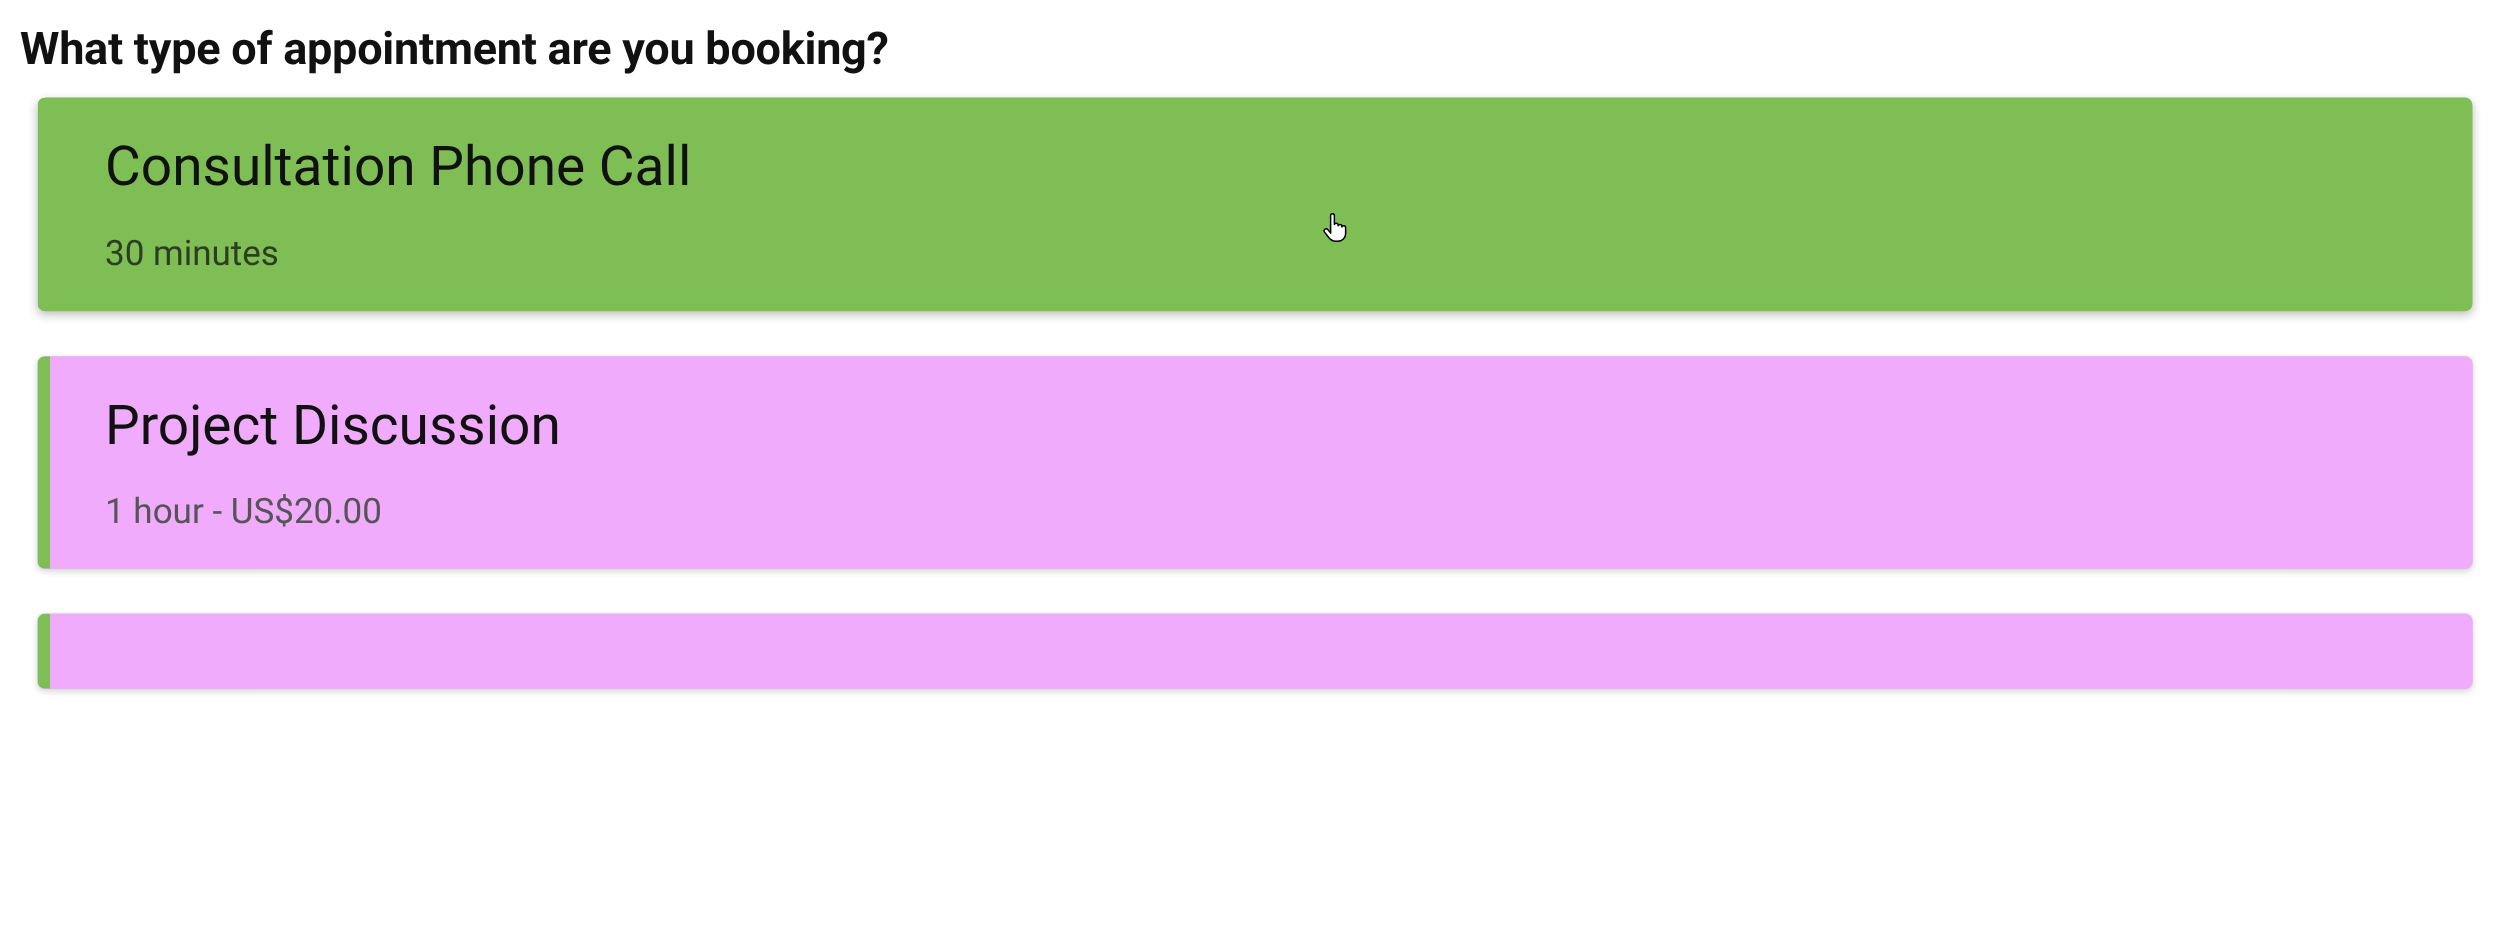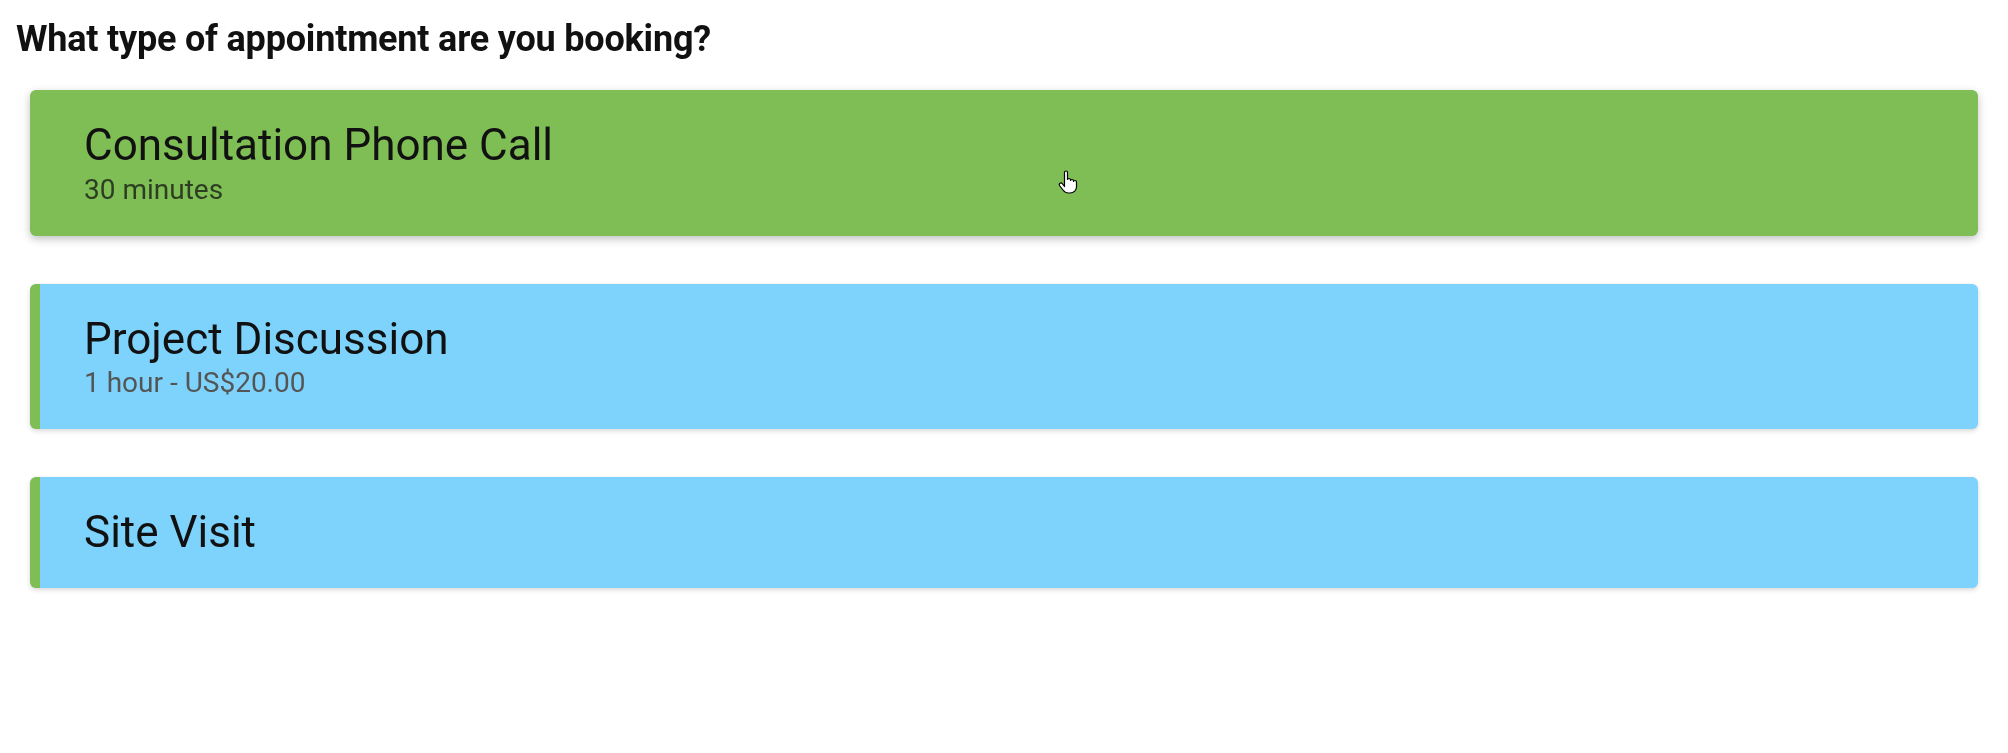"What type of appointment are" .heading { margin-bottom: 30px -> 18px }
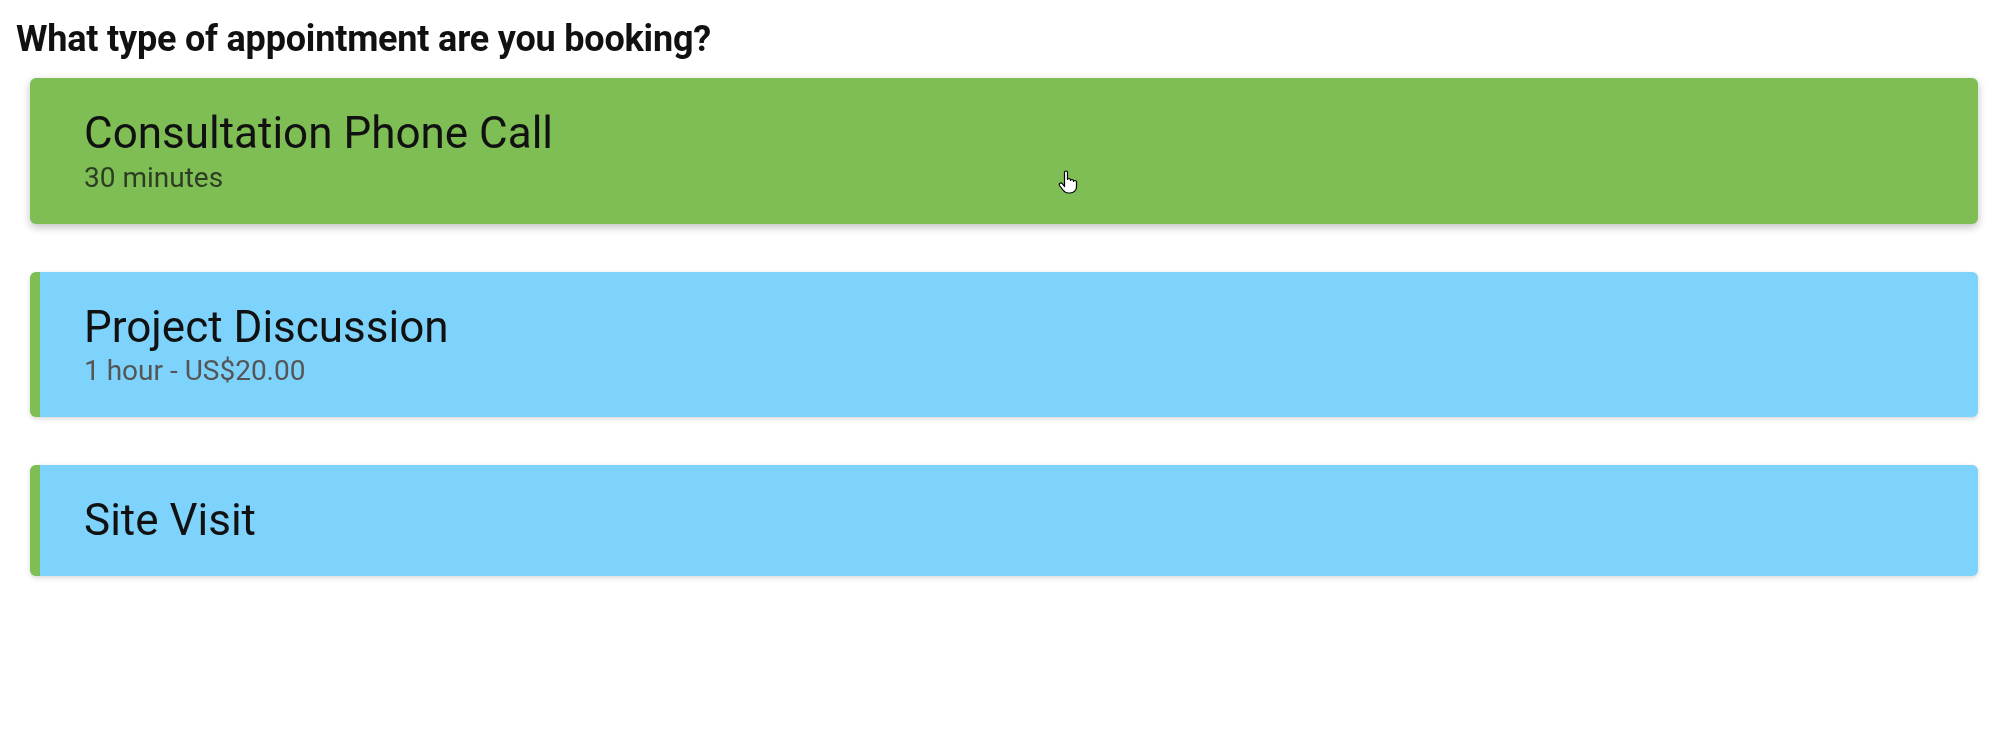"Consultation Phone Call" .options { gap: 48px -> 36px }
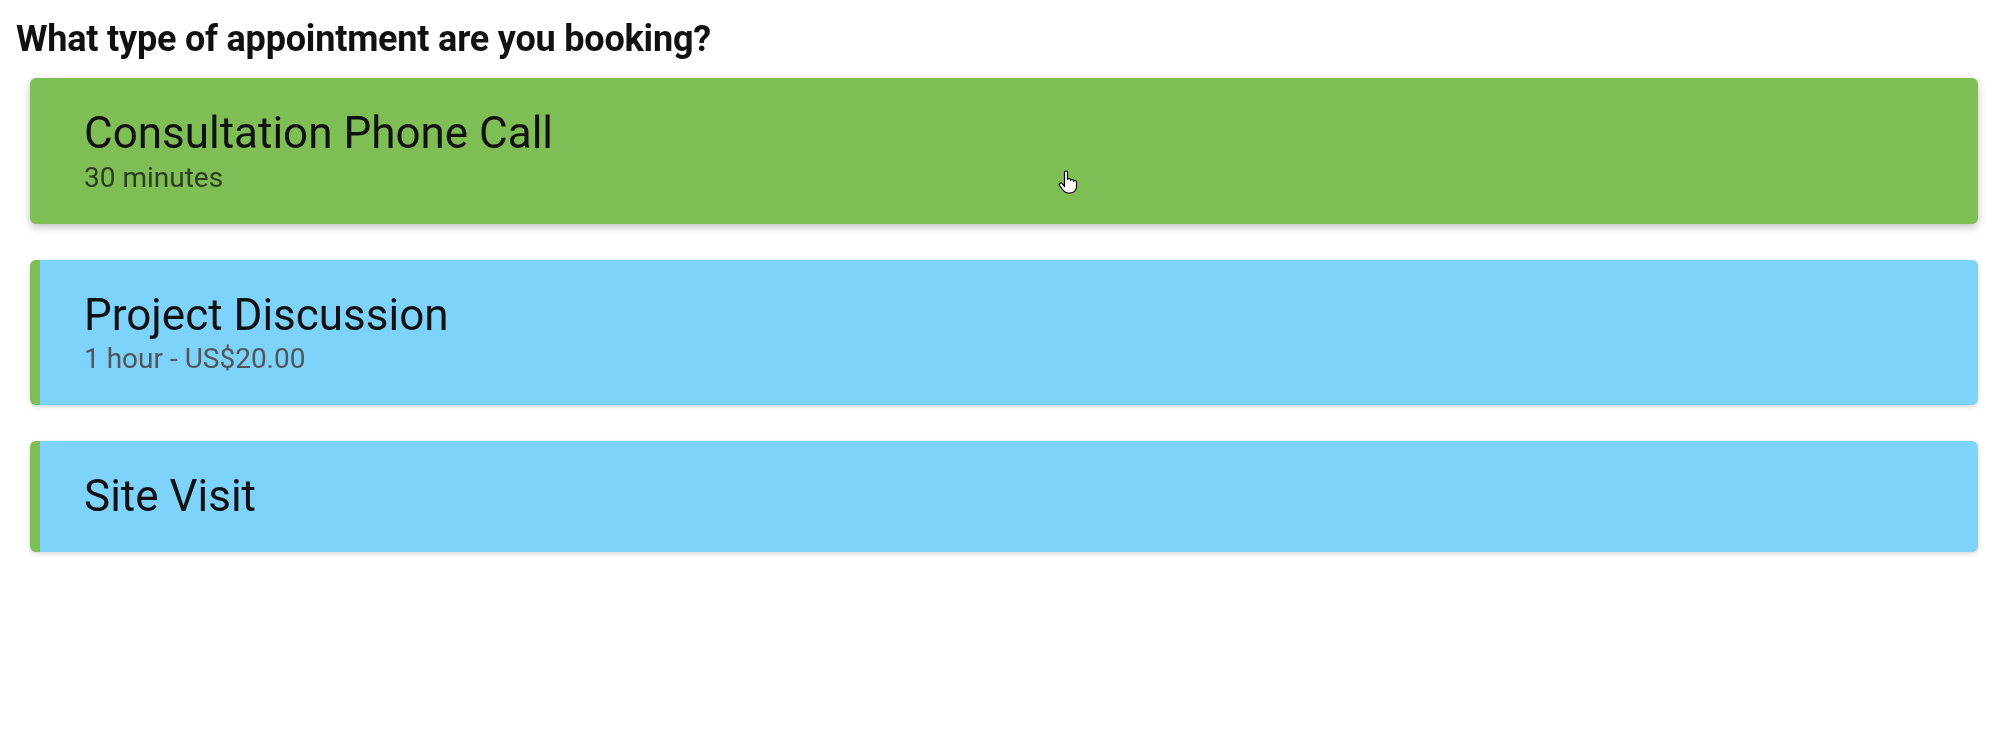"30 minutes" .option-meta { margin-top: 2px -> 27px }
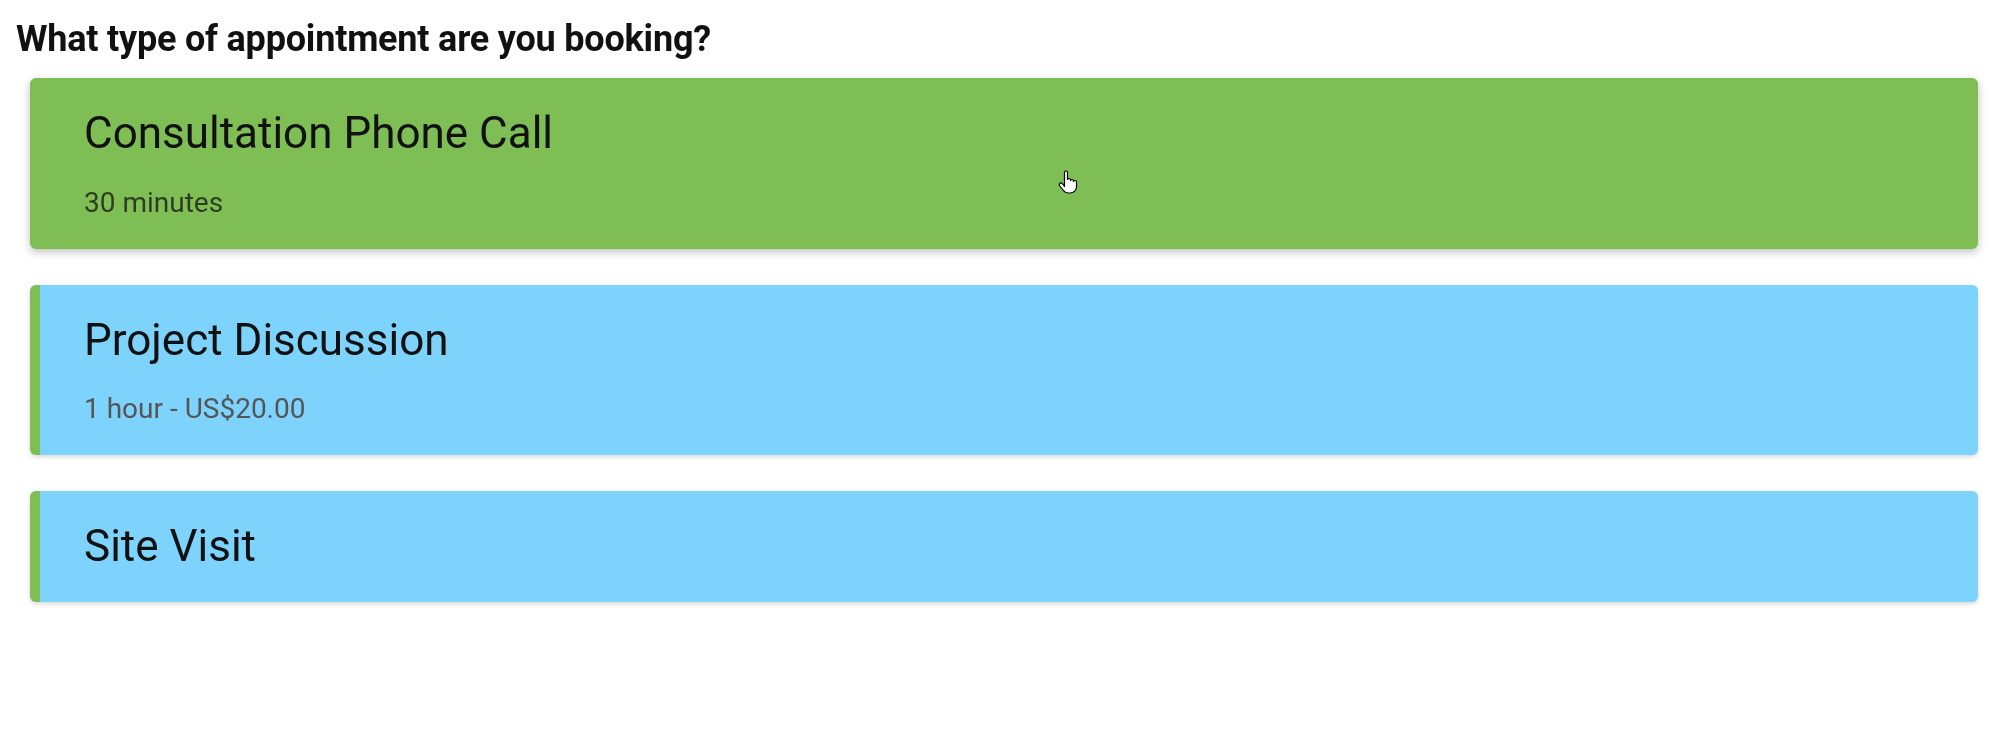"Project Discussion" .option-card { background: #7dd3fc -> #f0abfc }
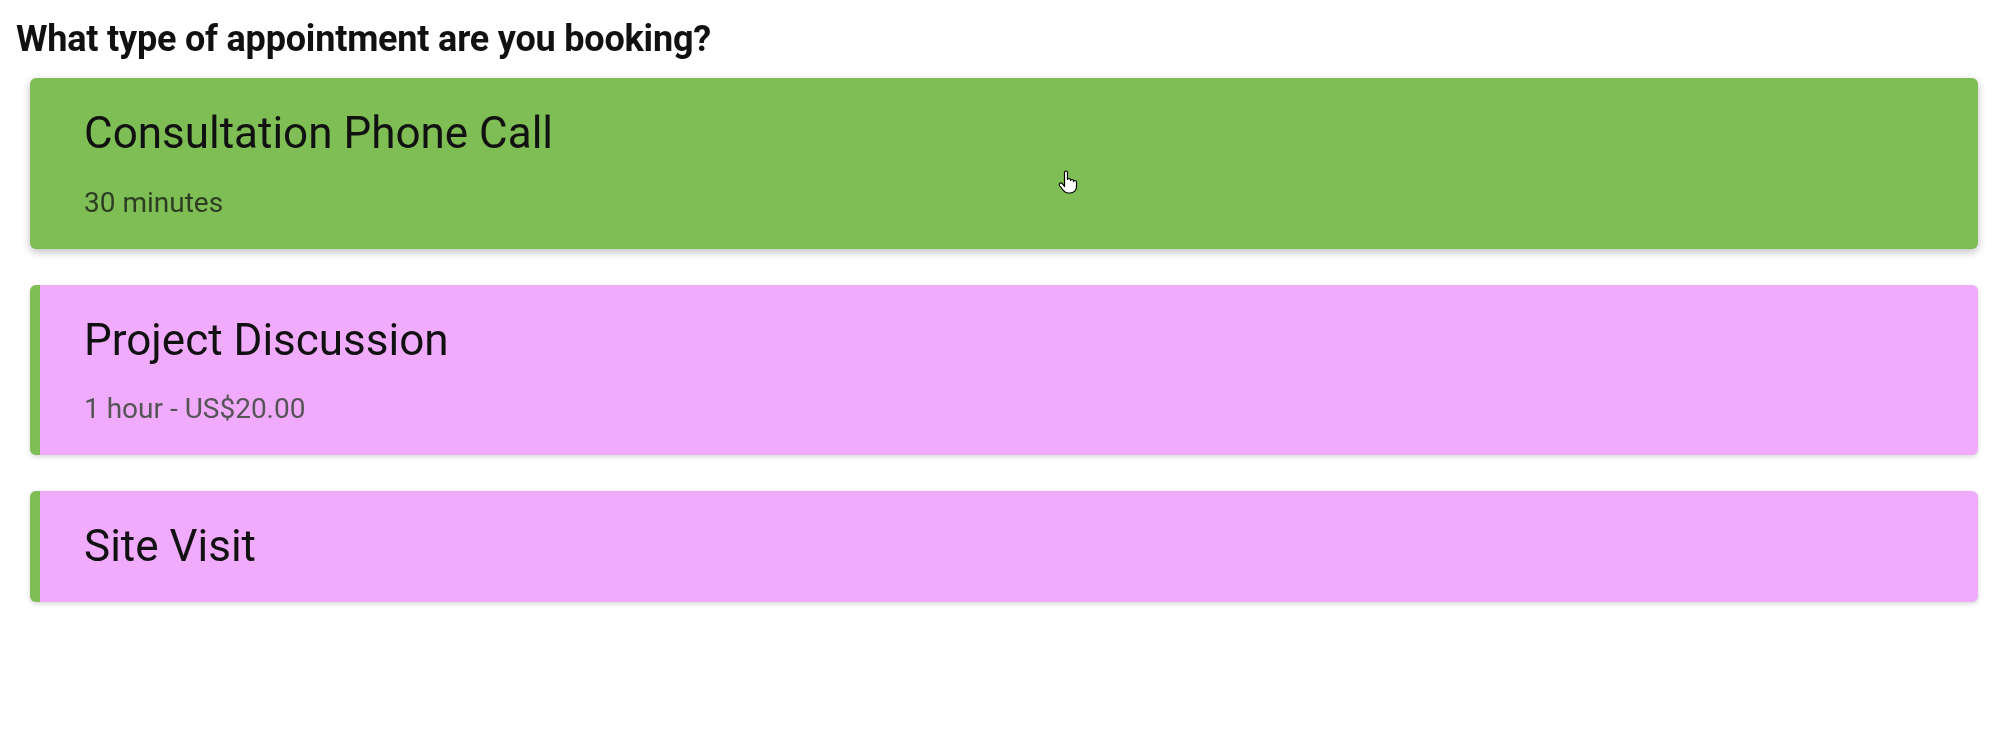"Site Visit" div.option-title { html: <div>Site Visit</div> -> none }
